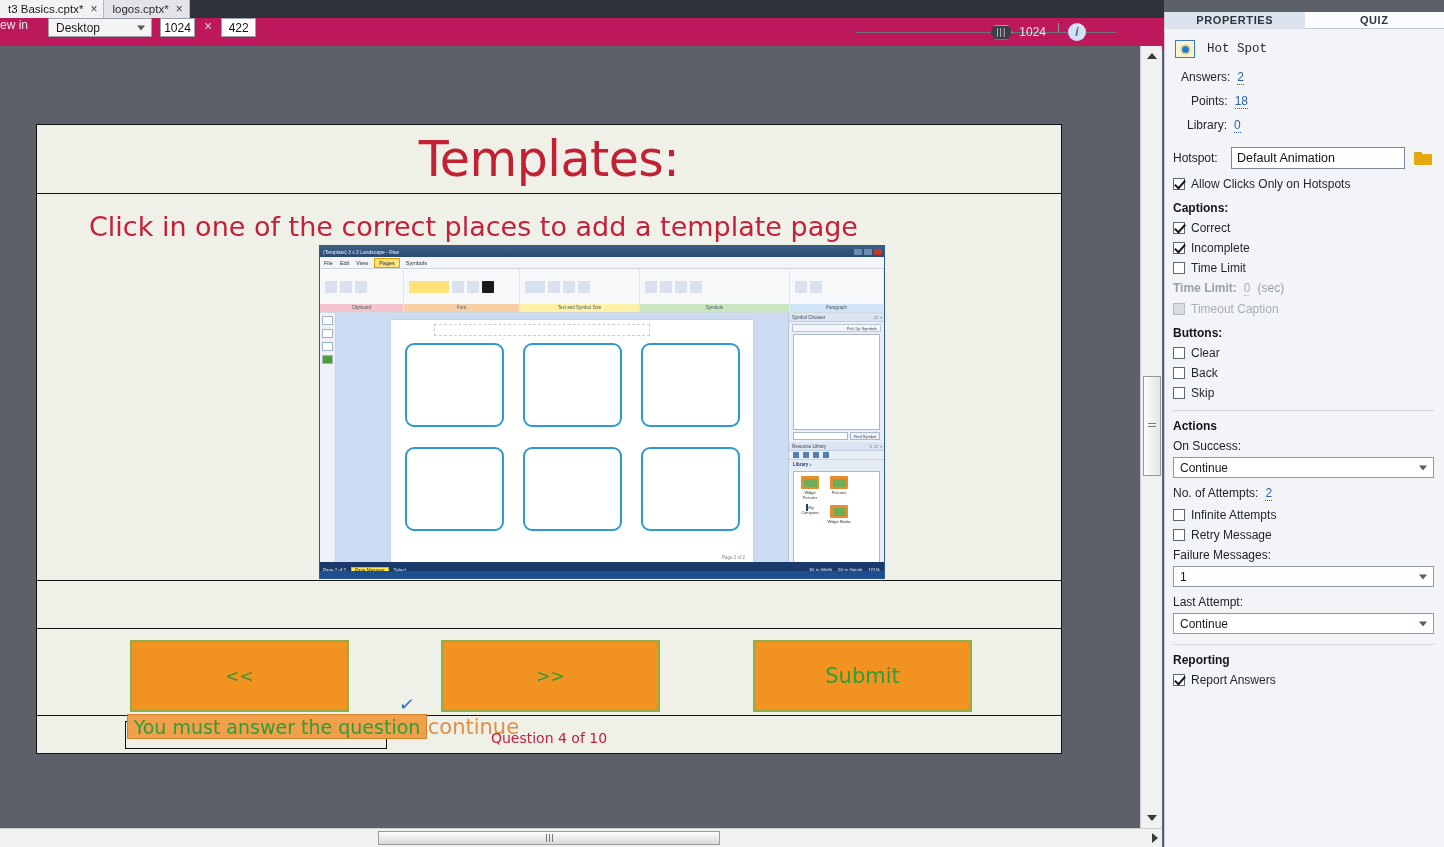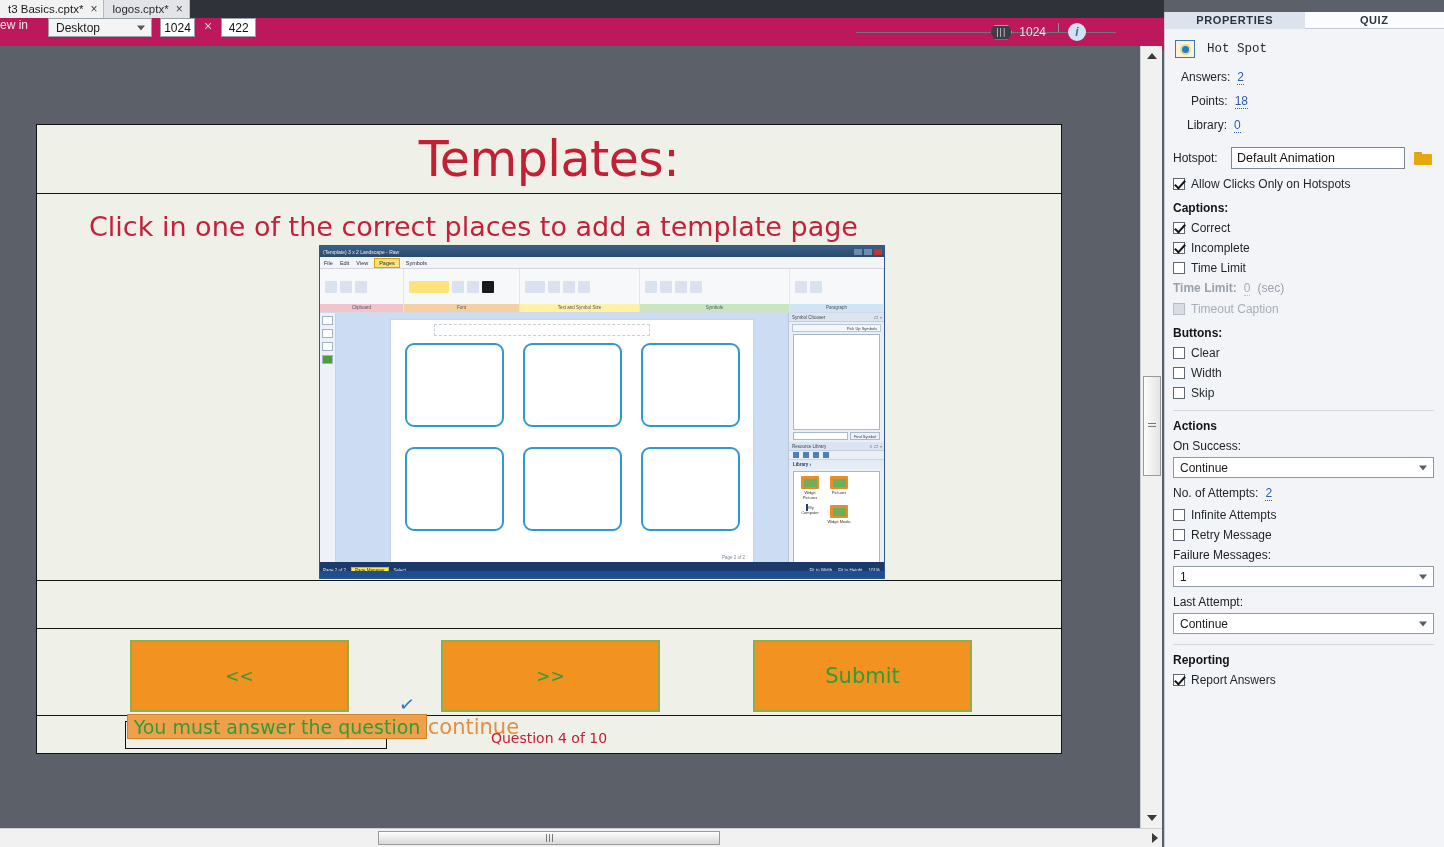"Width" span { text: Width -> Back }
